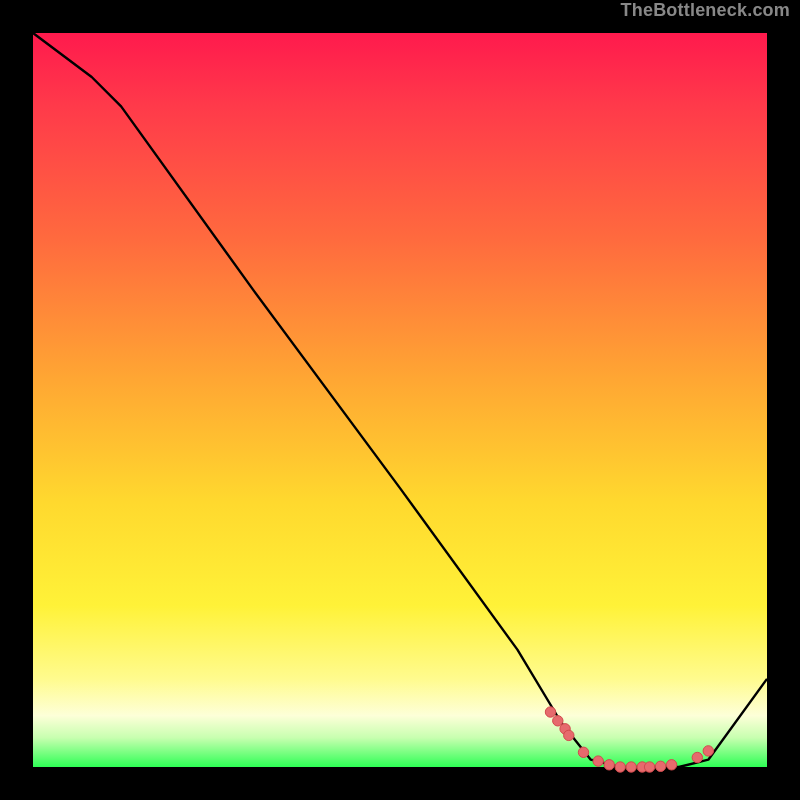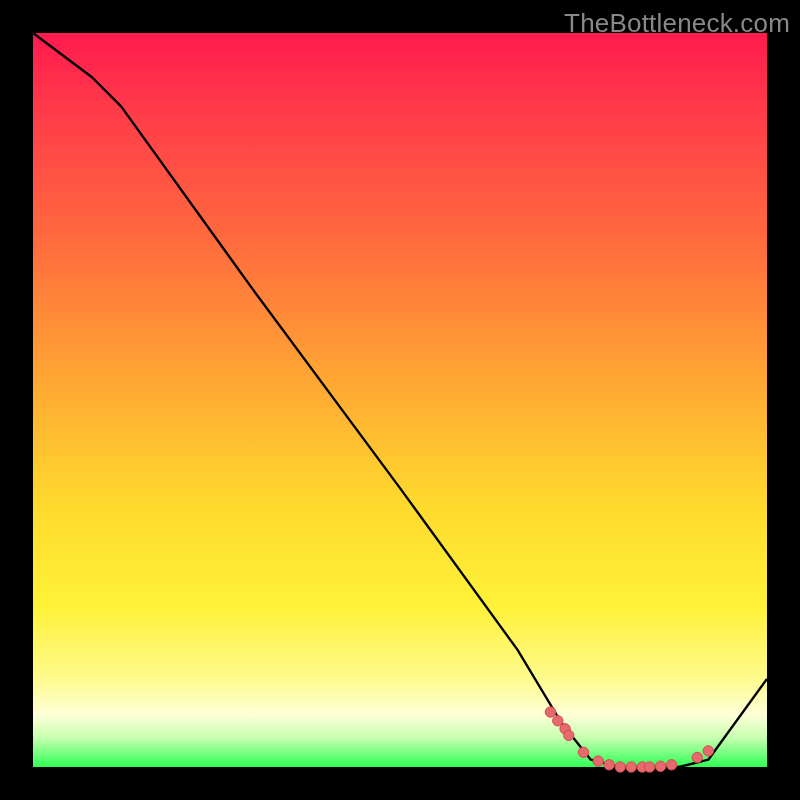"TheBottleneck.com" .watermark { font-size: 26px -> 18px; font-weight: 400 -> 700; top: 8px -> 0 }
